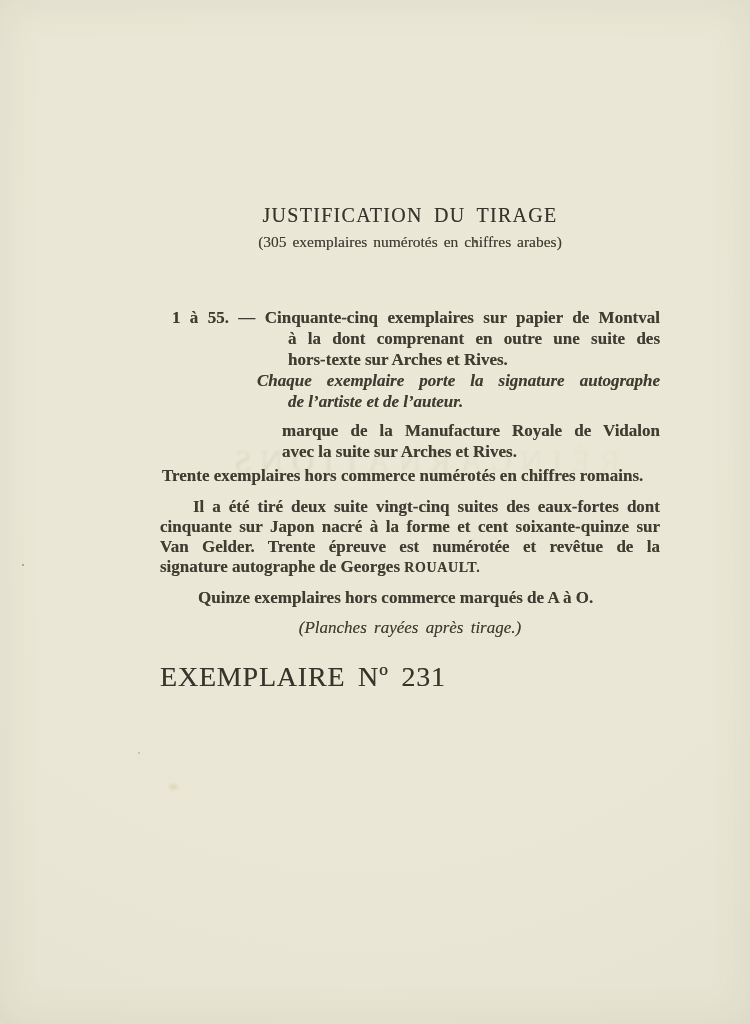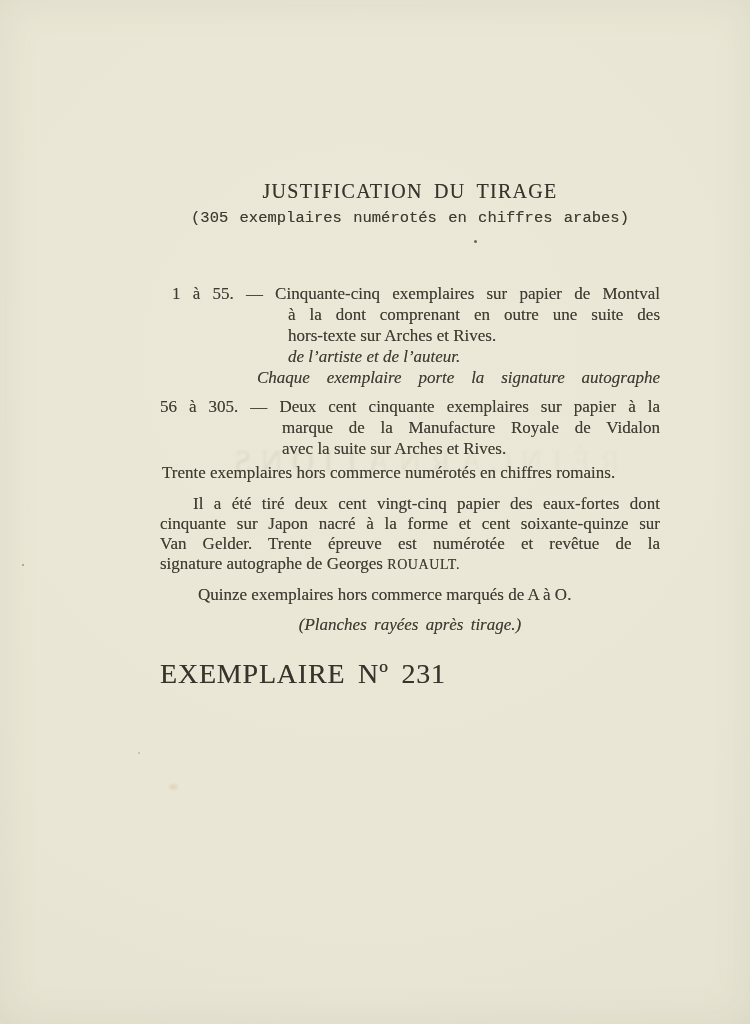"JUSTIFICATION DU TIRAGE" .content { top: 178px -> 202px }
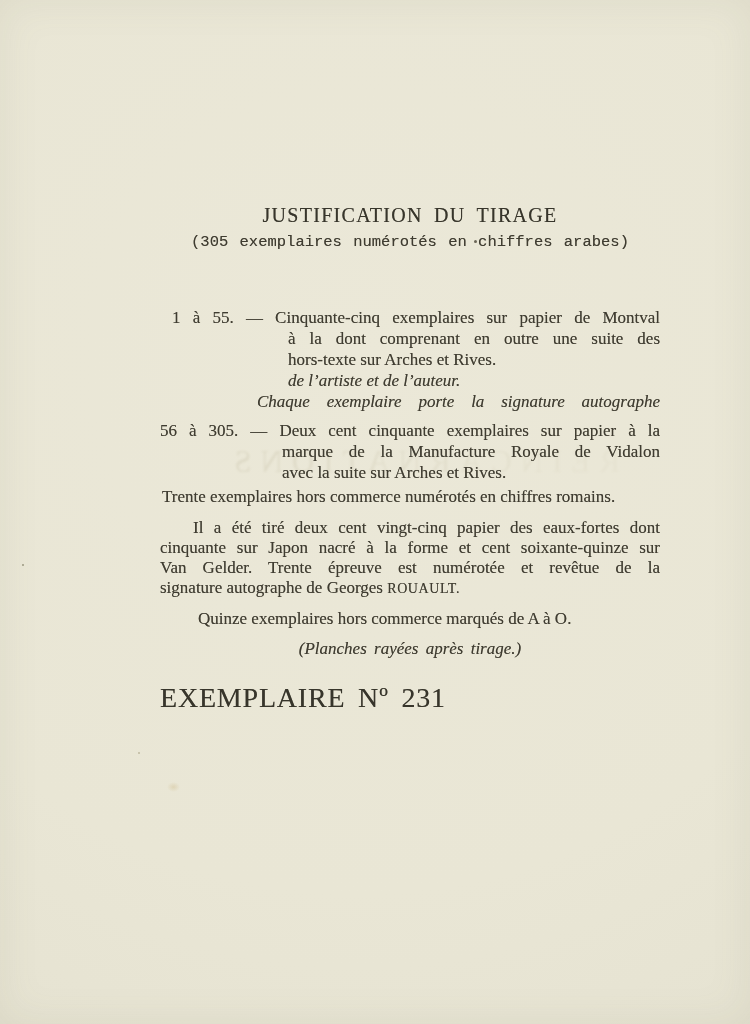"(305 exemplaires numérotés en chiffres" .subtitle-line { font-family: Liberation Mono, monospace -> none }
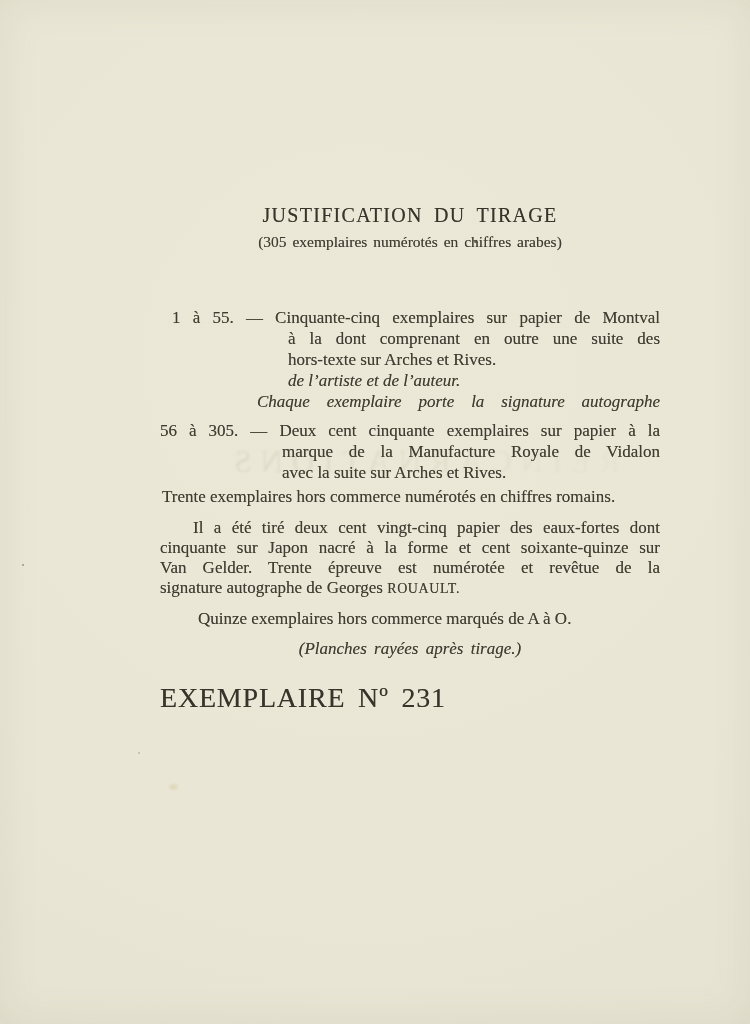"1 à 55. — Cinquante-cinq" .line { font-weight: none -> bold }
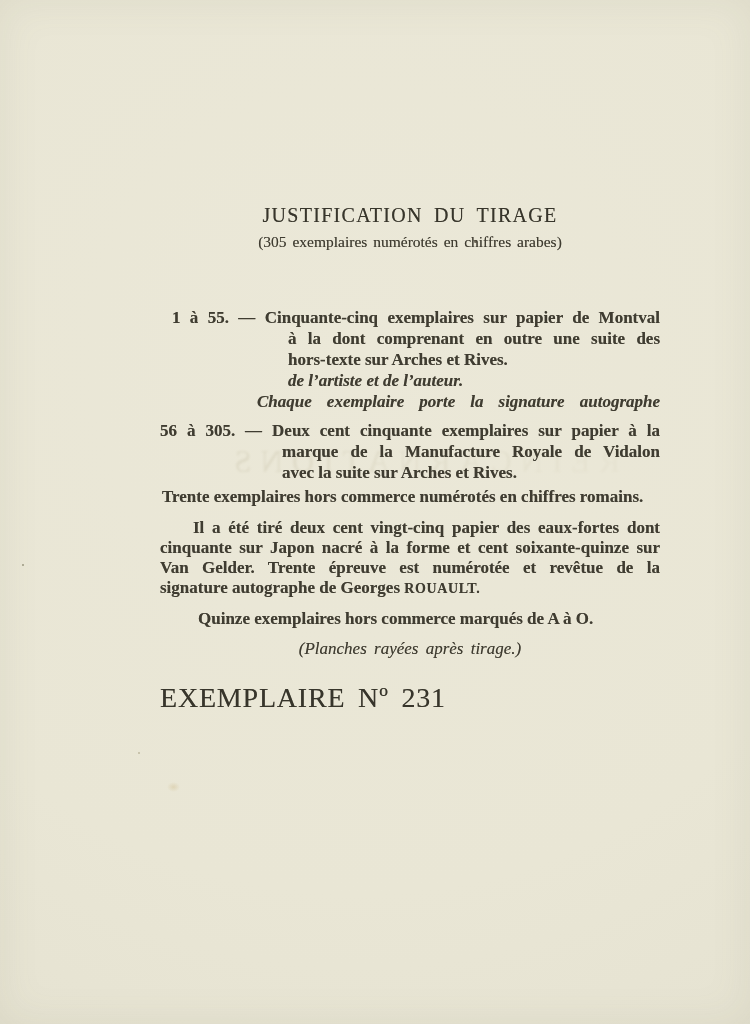"de l’artiste et de l’auteur." div.line { order: before "Chaque exemplaire porte la signature" -> after "Chaque exemplaire porte la signature" }
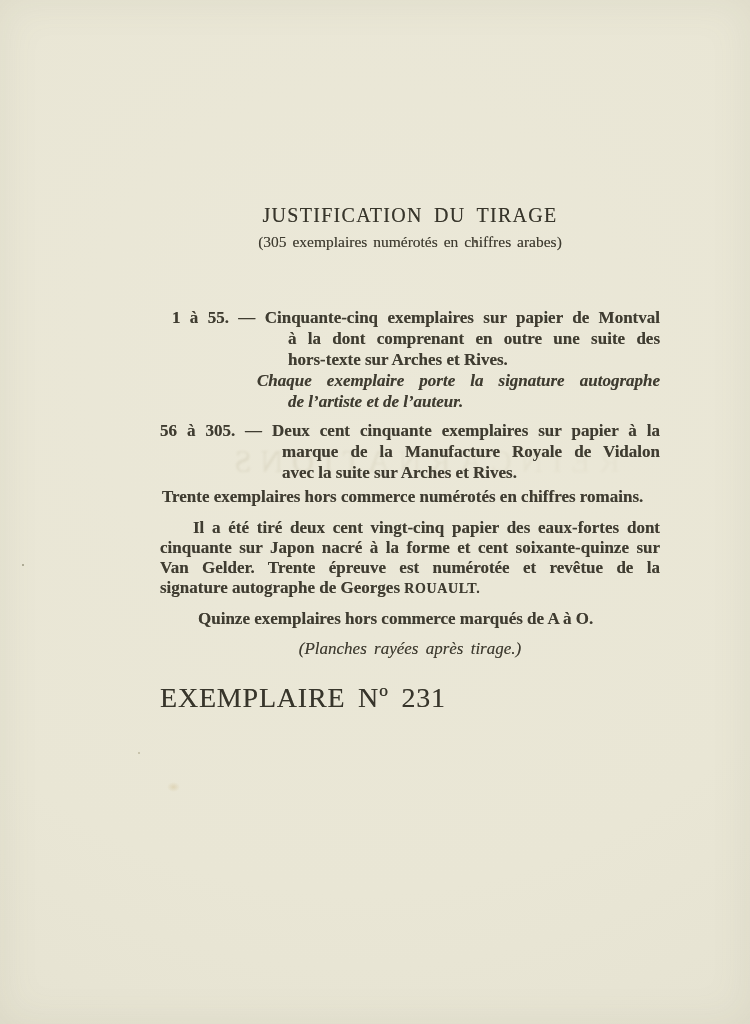"56 à 305. — Deux" div.line { html: <div>56 à 305. — Deux cent cinquante exemplaires sur papier à la</div> -> none }
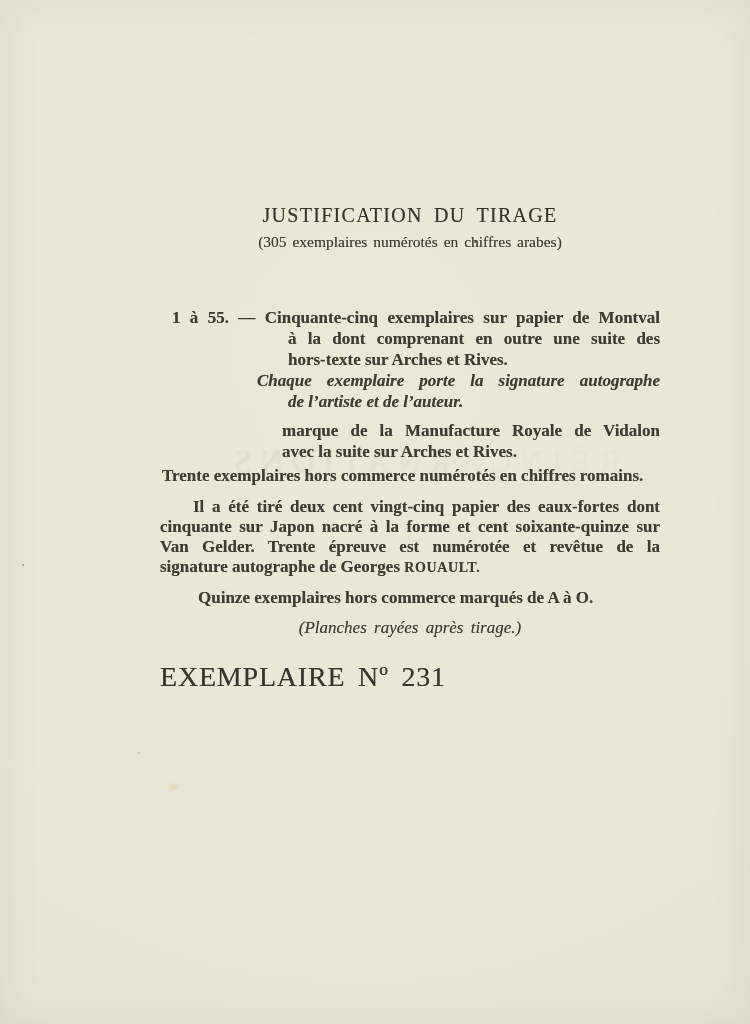"Il a été tiré deux" div.line { text: cent vingt-cinq papier -> suite vingt-cinq suites }
